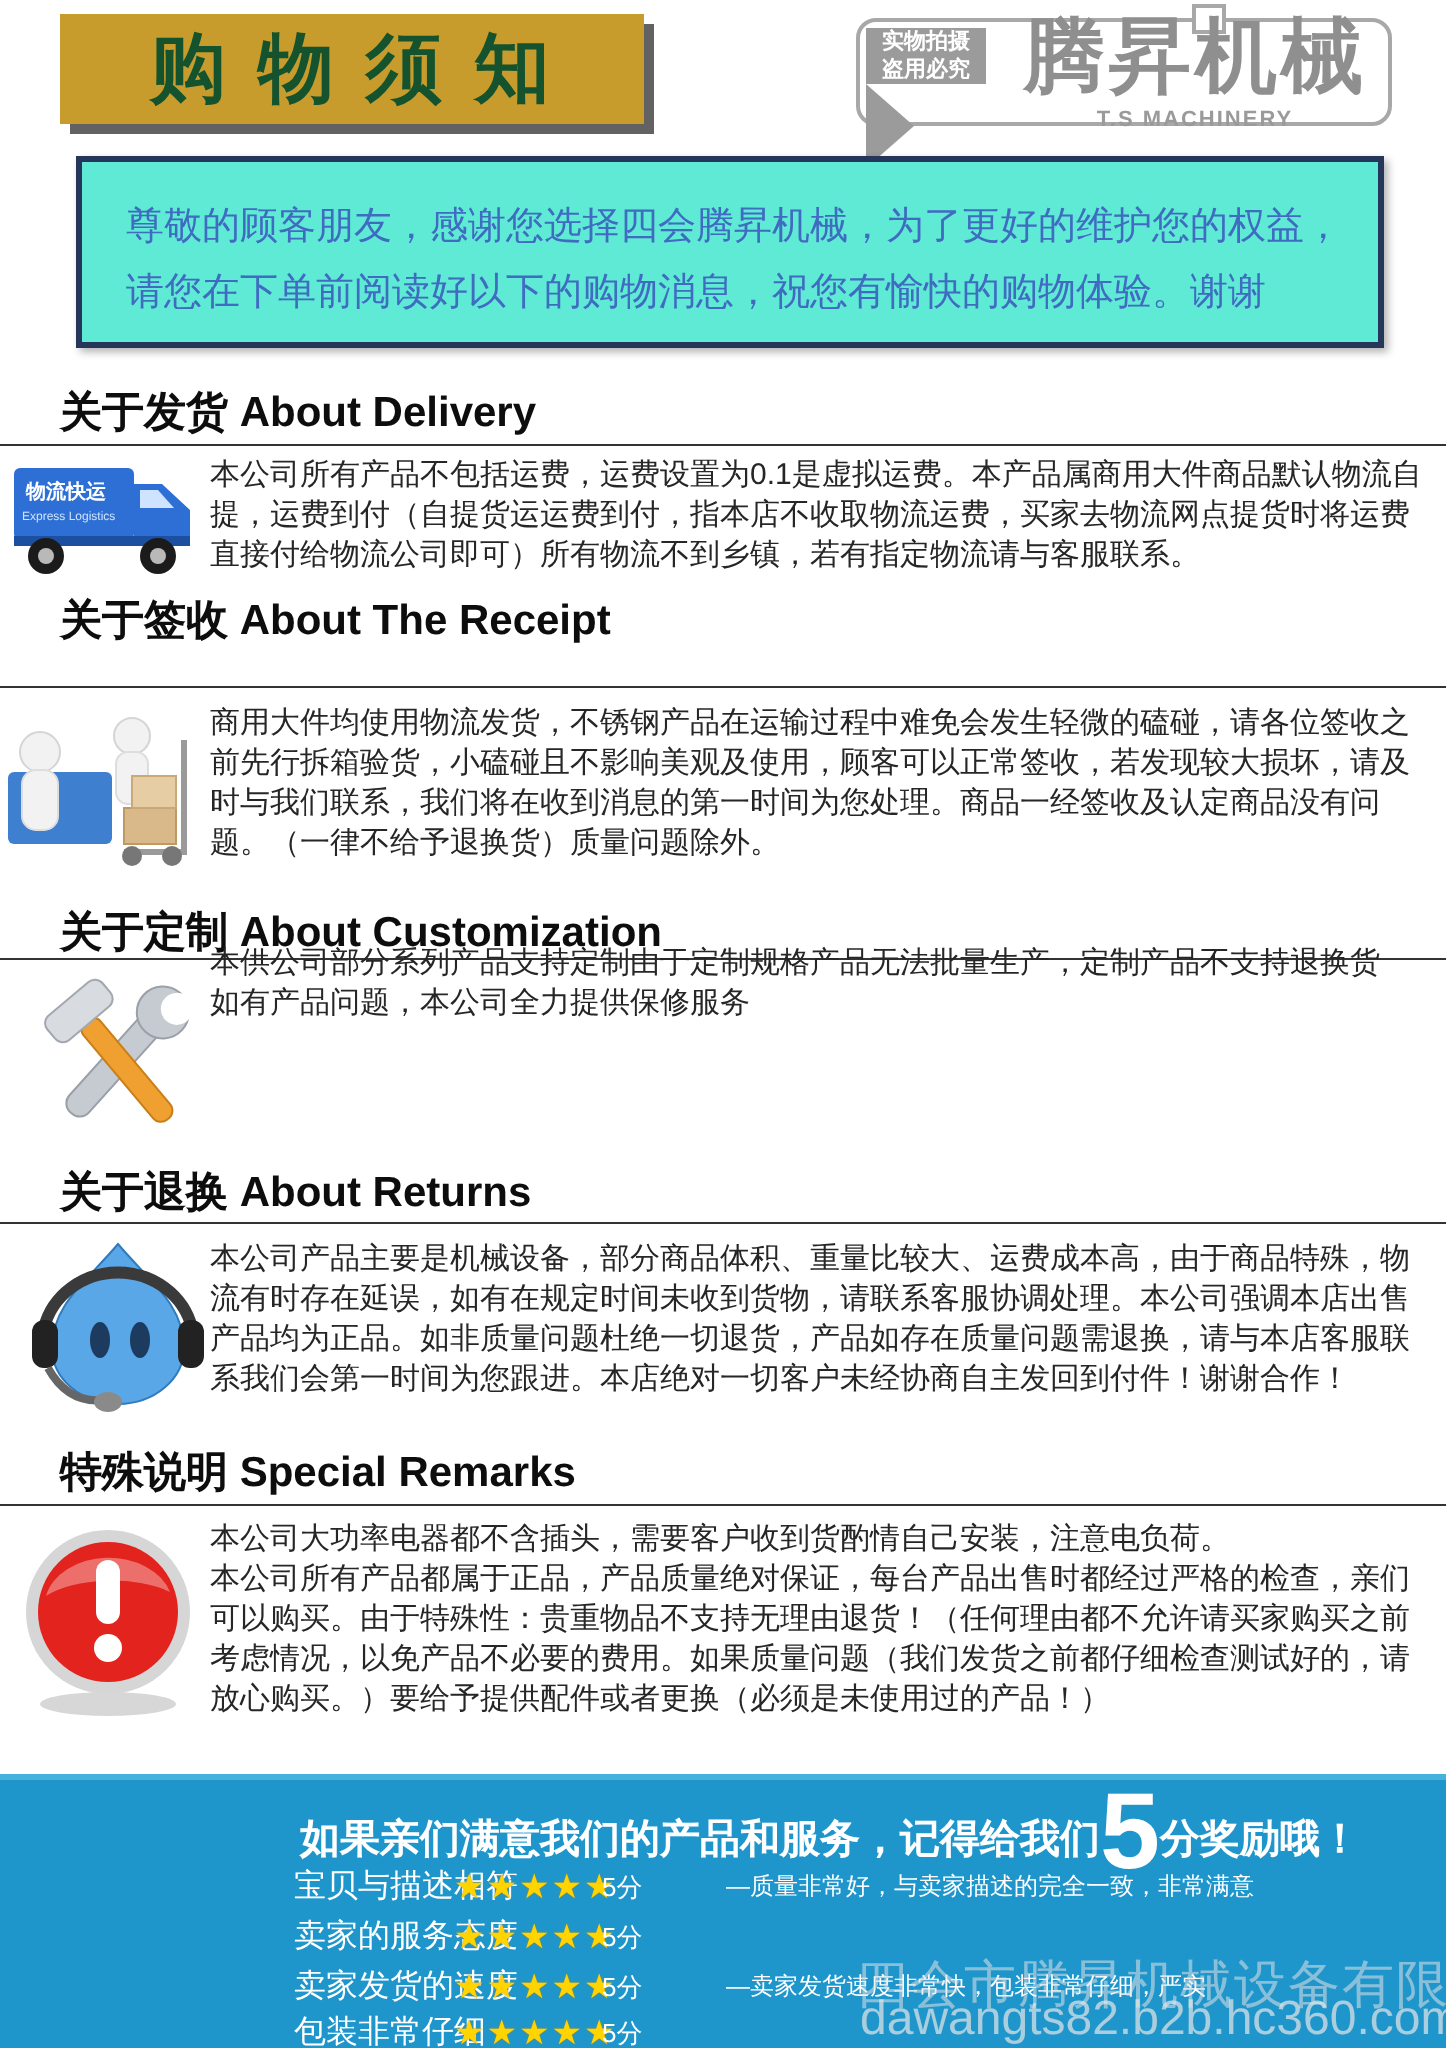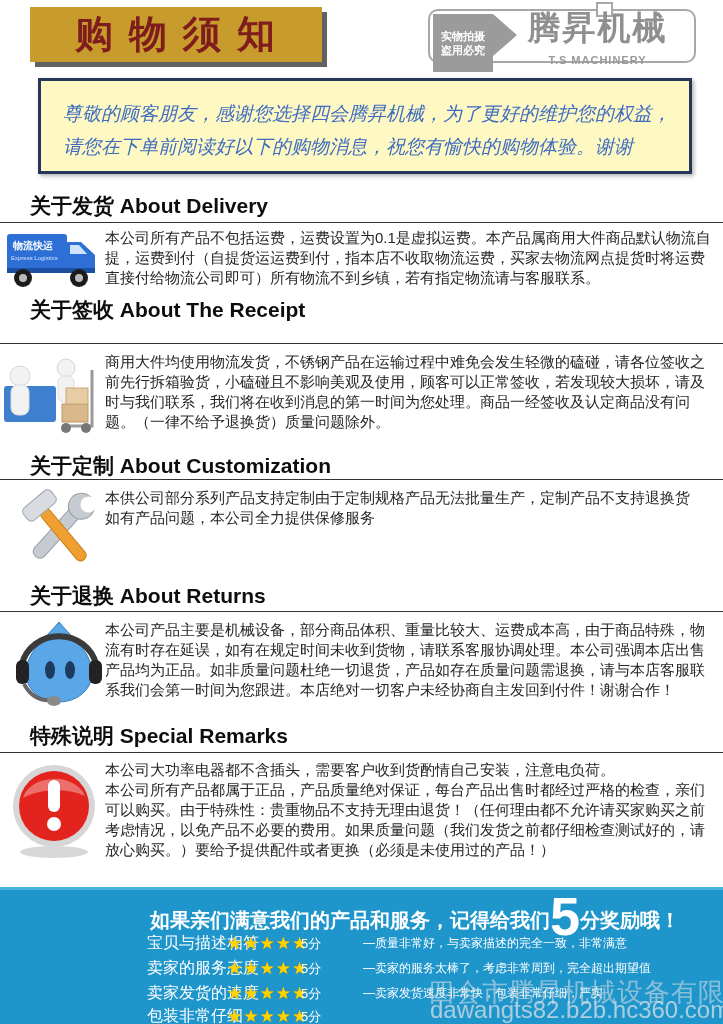"购物须知" .gold-banner span { color: #7f1d1d -> #14532d }
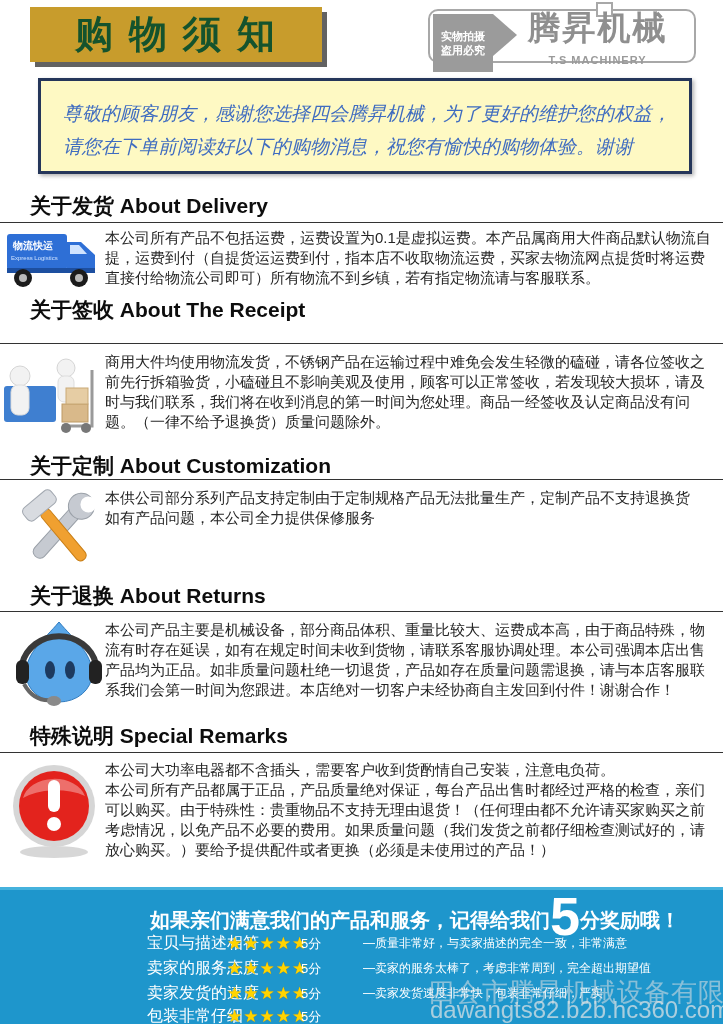"实物拍摄" .badge-arrow { flex-direction: none -> column; height: 58px -> 26px }
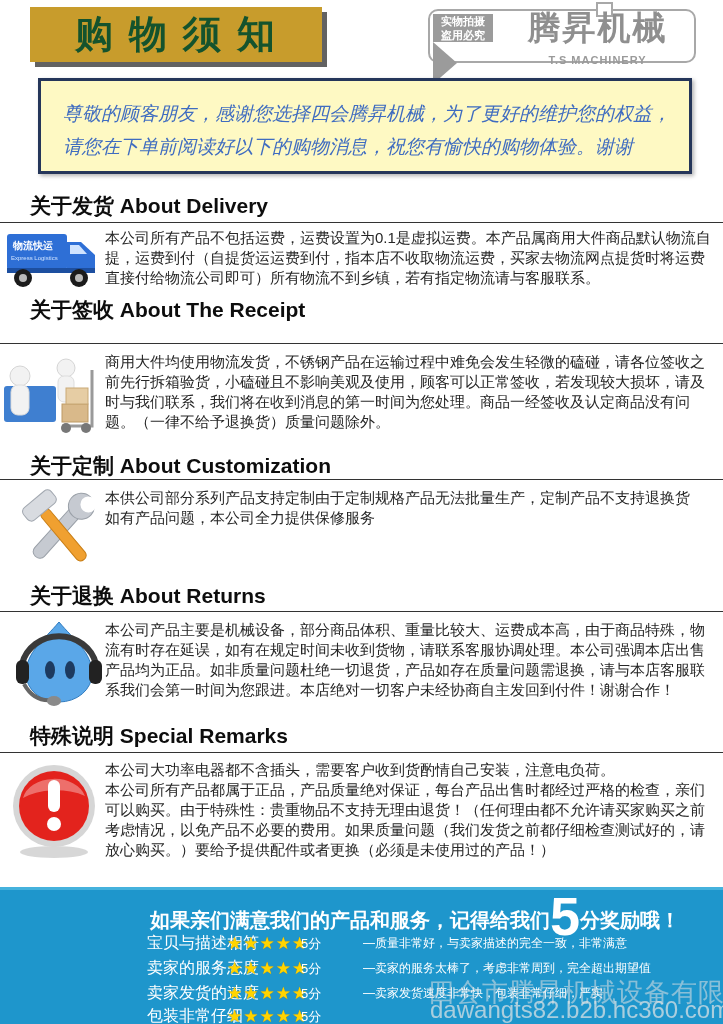"腾昇机械" .brand .cn { font-size: 33px -> 41px }
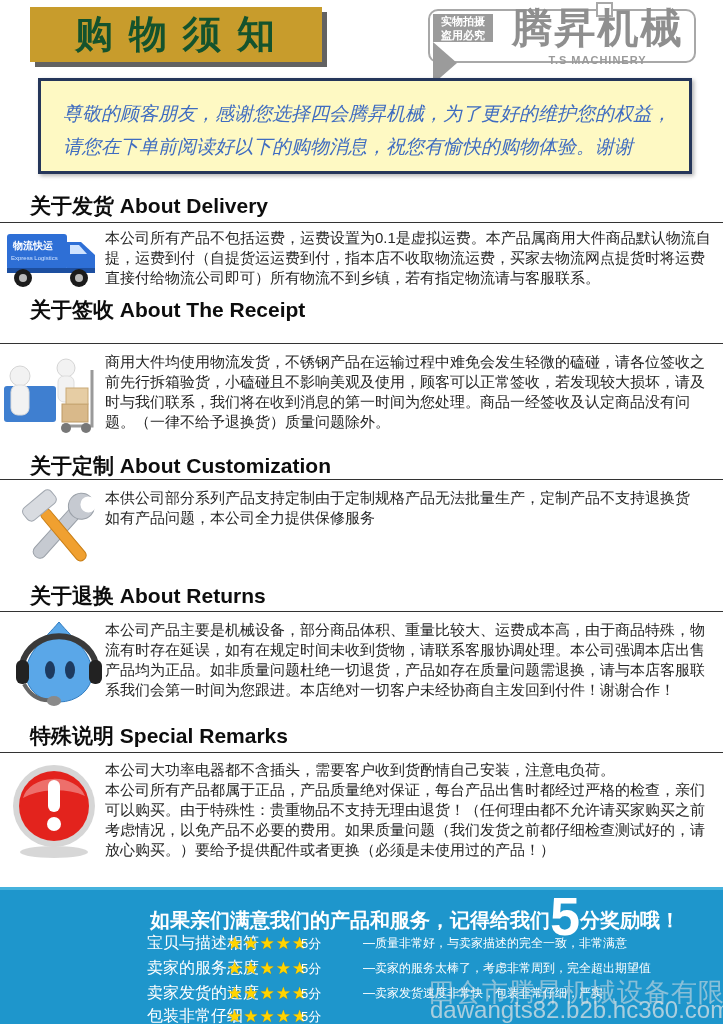"尊敬的顾客朋友，感谢您选择四会腾昇机械，为了更好的维护您的权益，" .intro { background: #fef9c3 -> #5eead4; font-style: italic -> none }
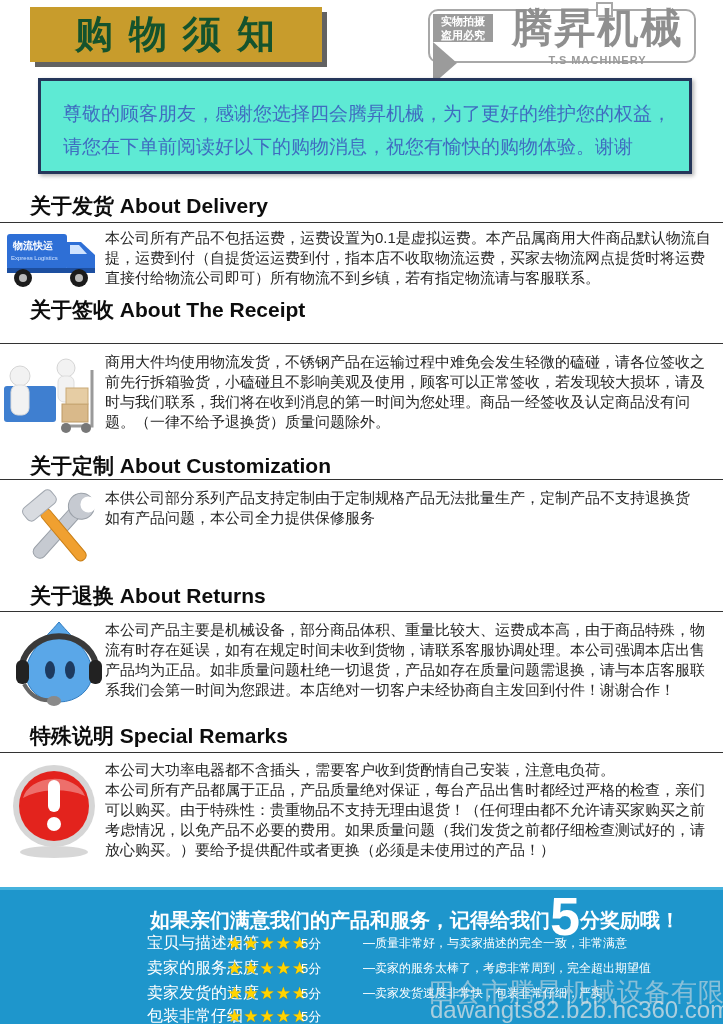"本供公司部分系列产品支持定制由于定制规格产品无法批量生产，定制产品不支持退换货" div.sec-body { top: 488px -> 472px }
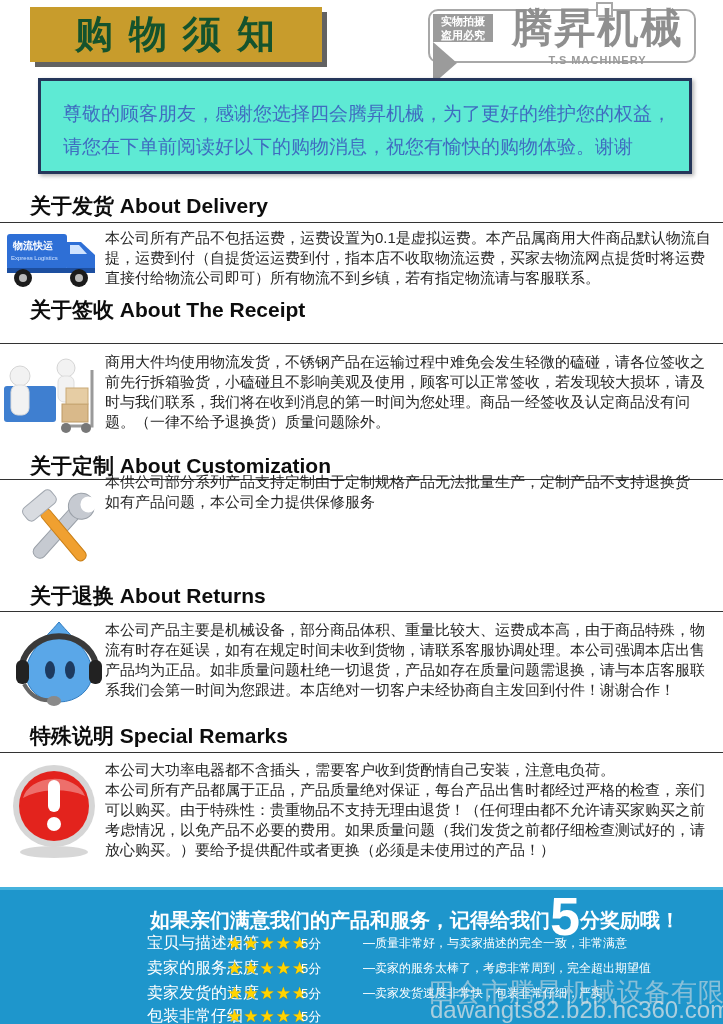"—卖家的服务太棒了，考虑非常周到，完全超出期望值" span.desc { html: <span>—卖家的服务太棒了，考虑非常周到，完全超出期望值</span> -> none }
